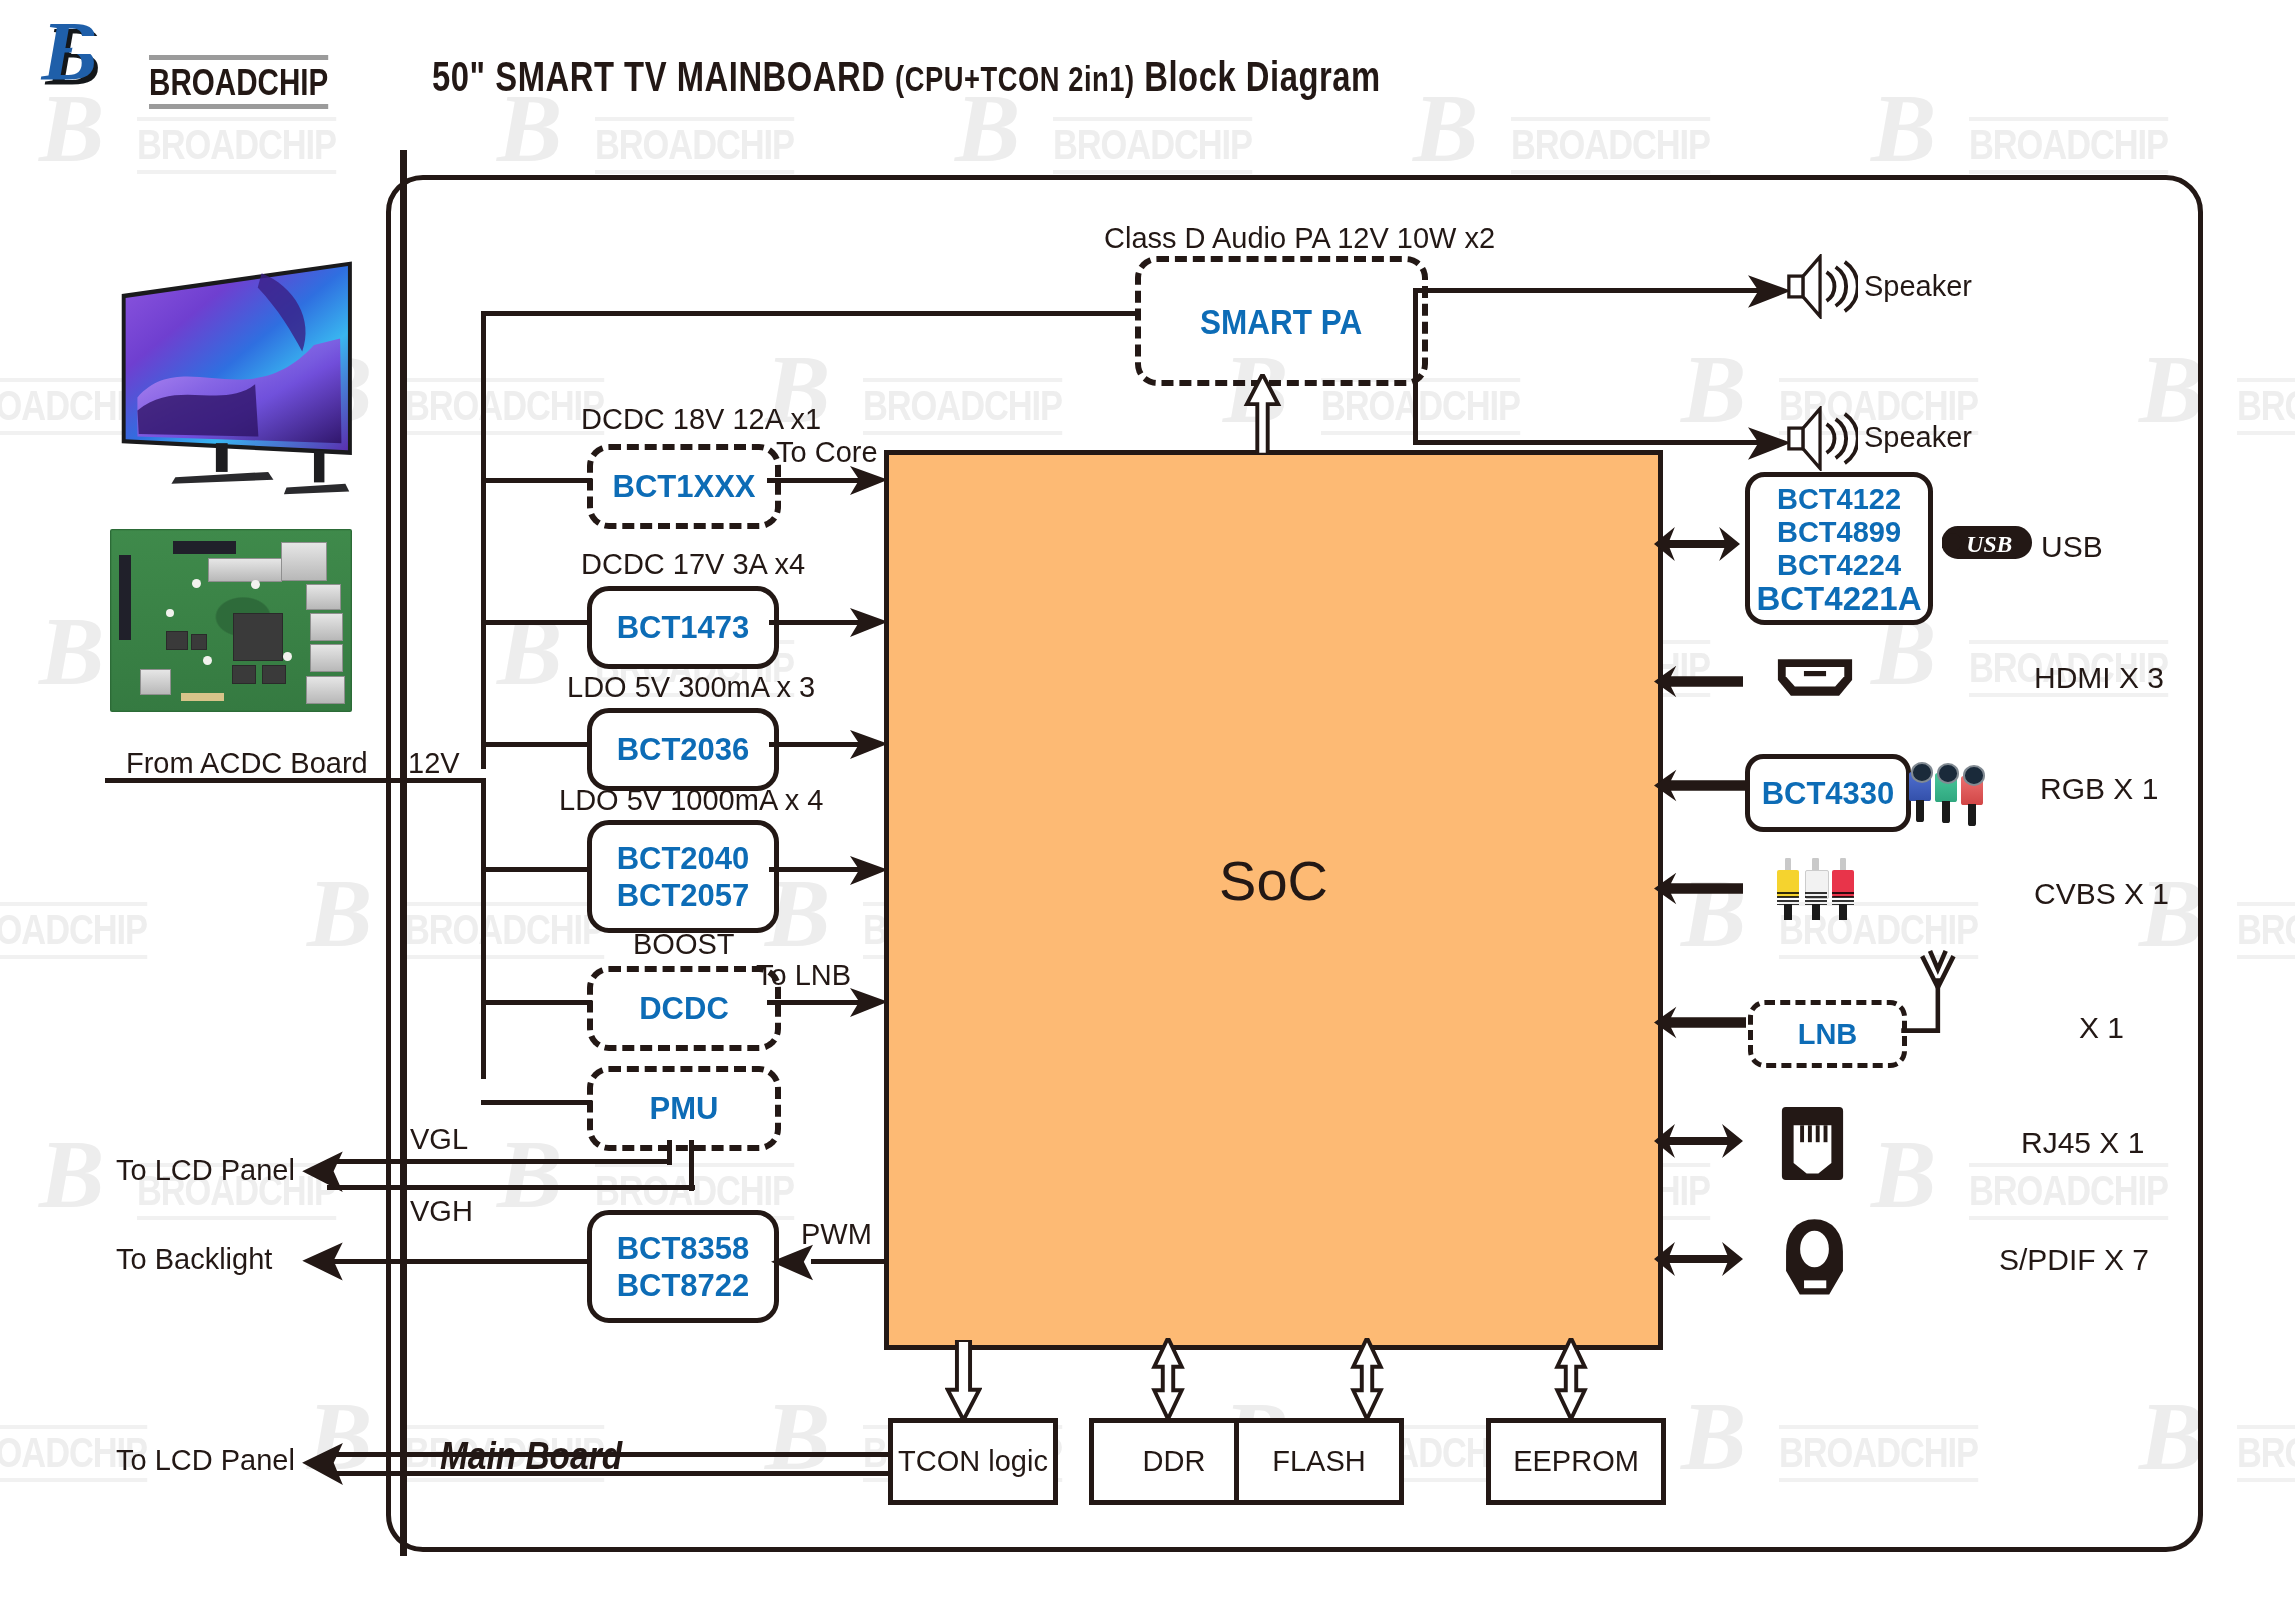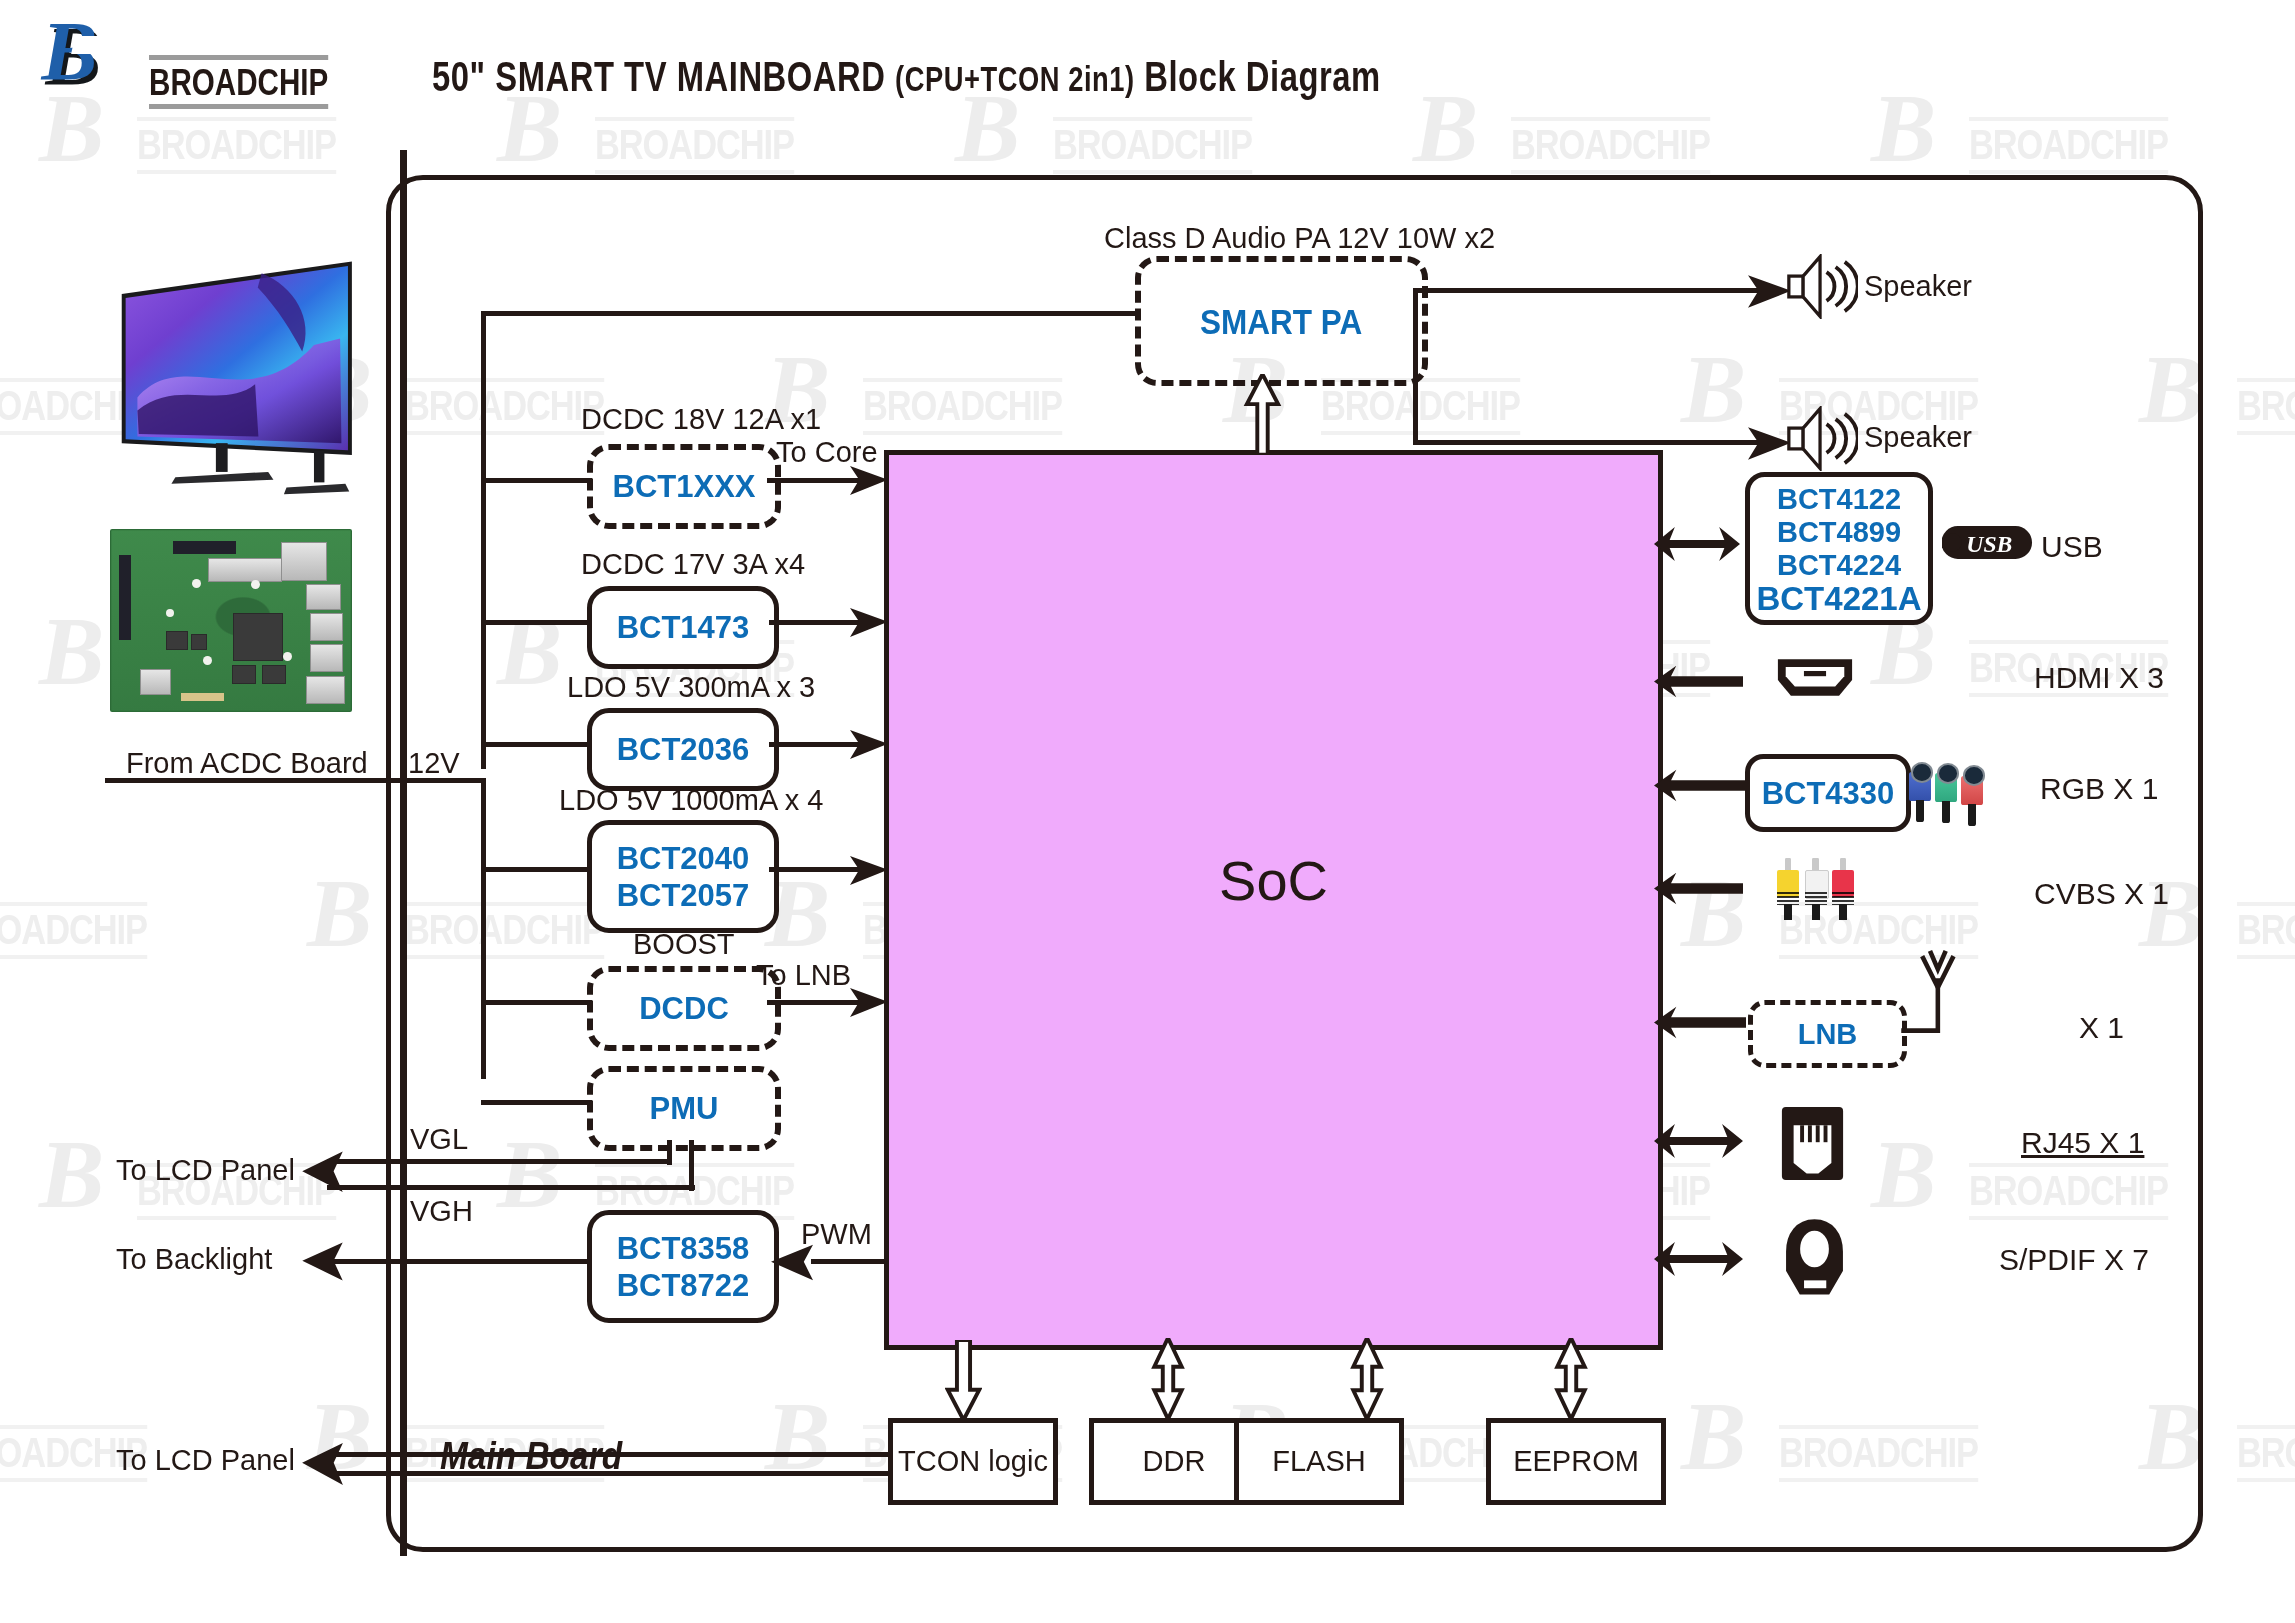"SoC" #soc { background: #f0abfc -> #fdba74 }
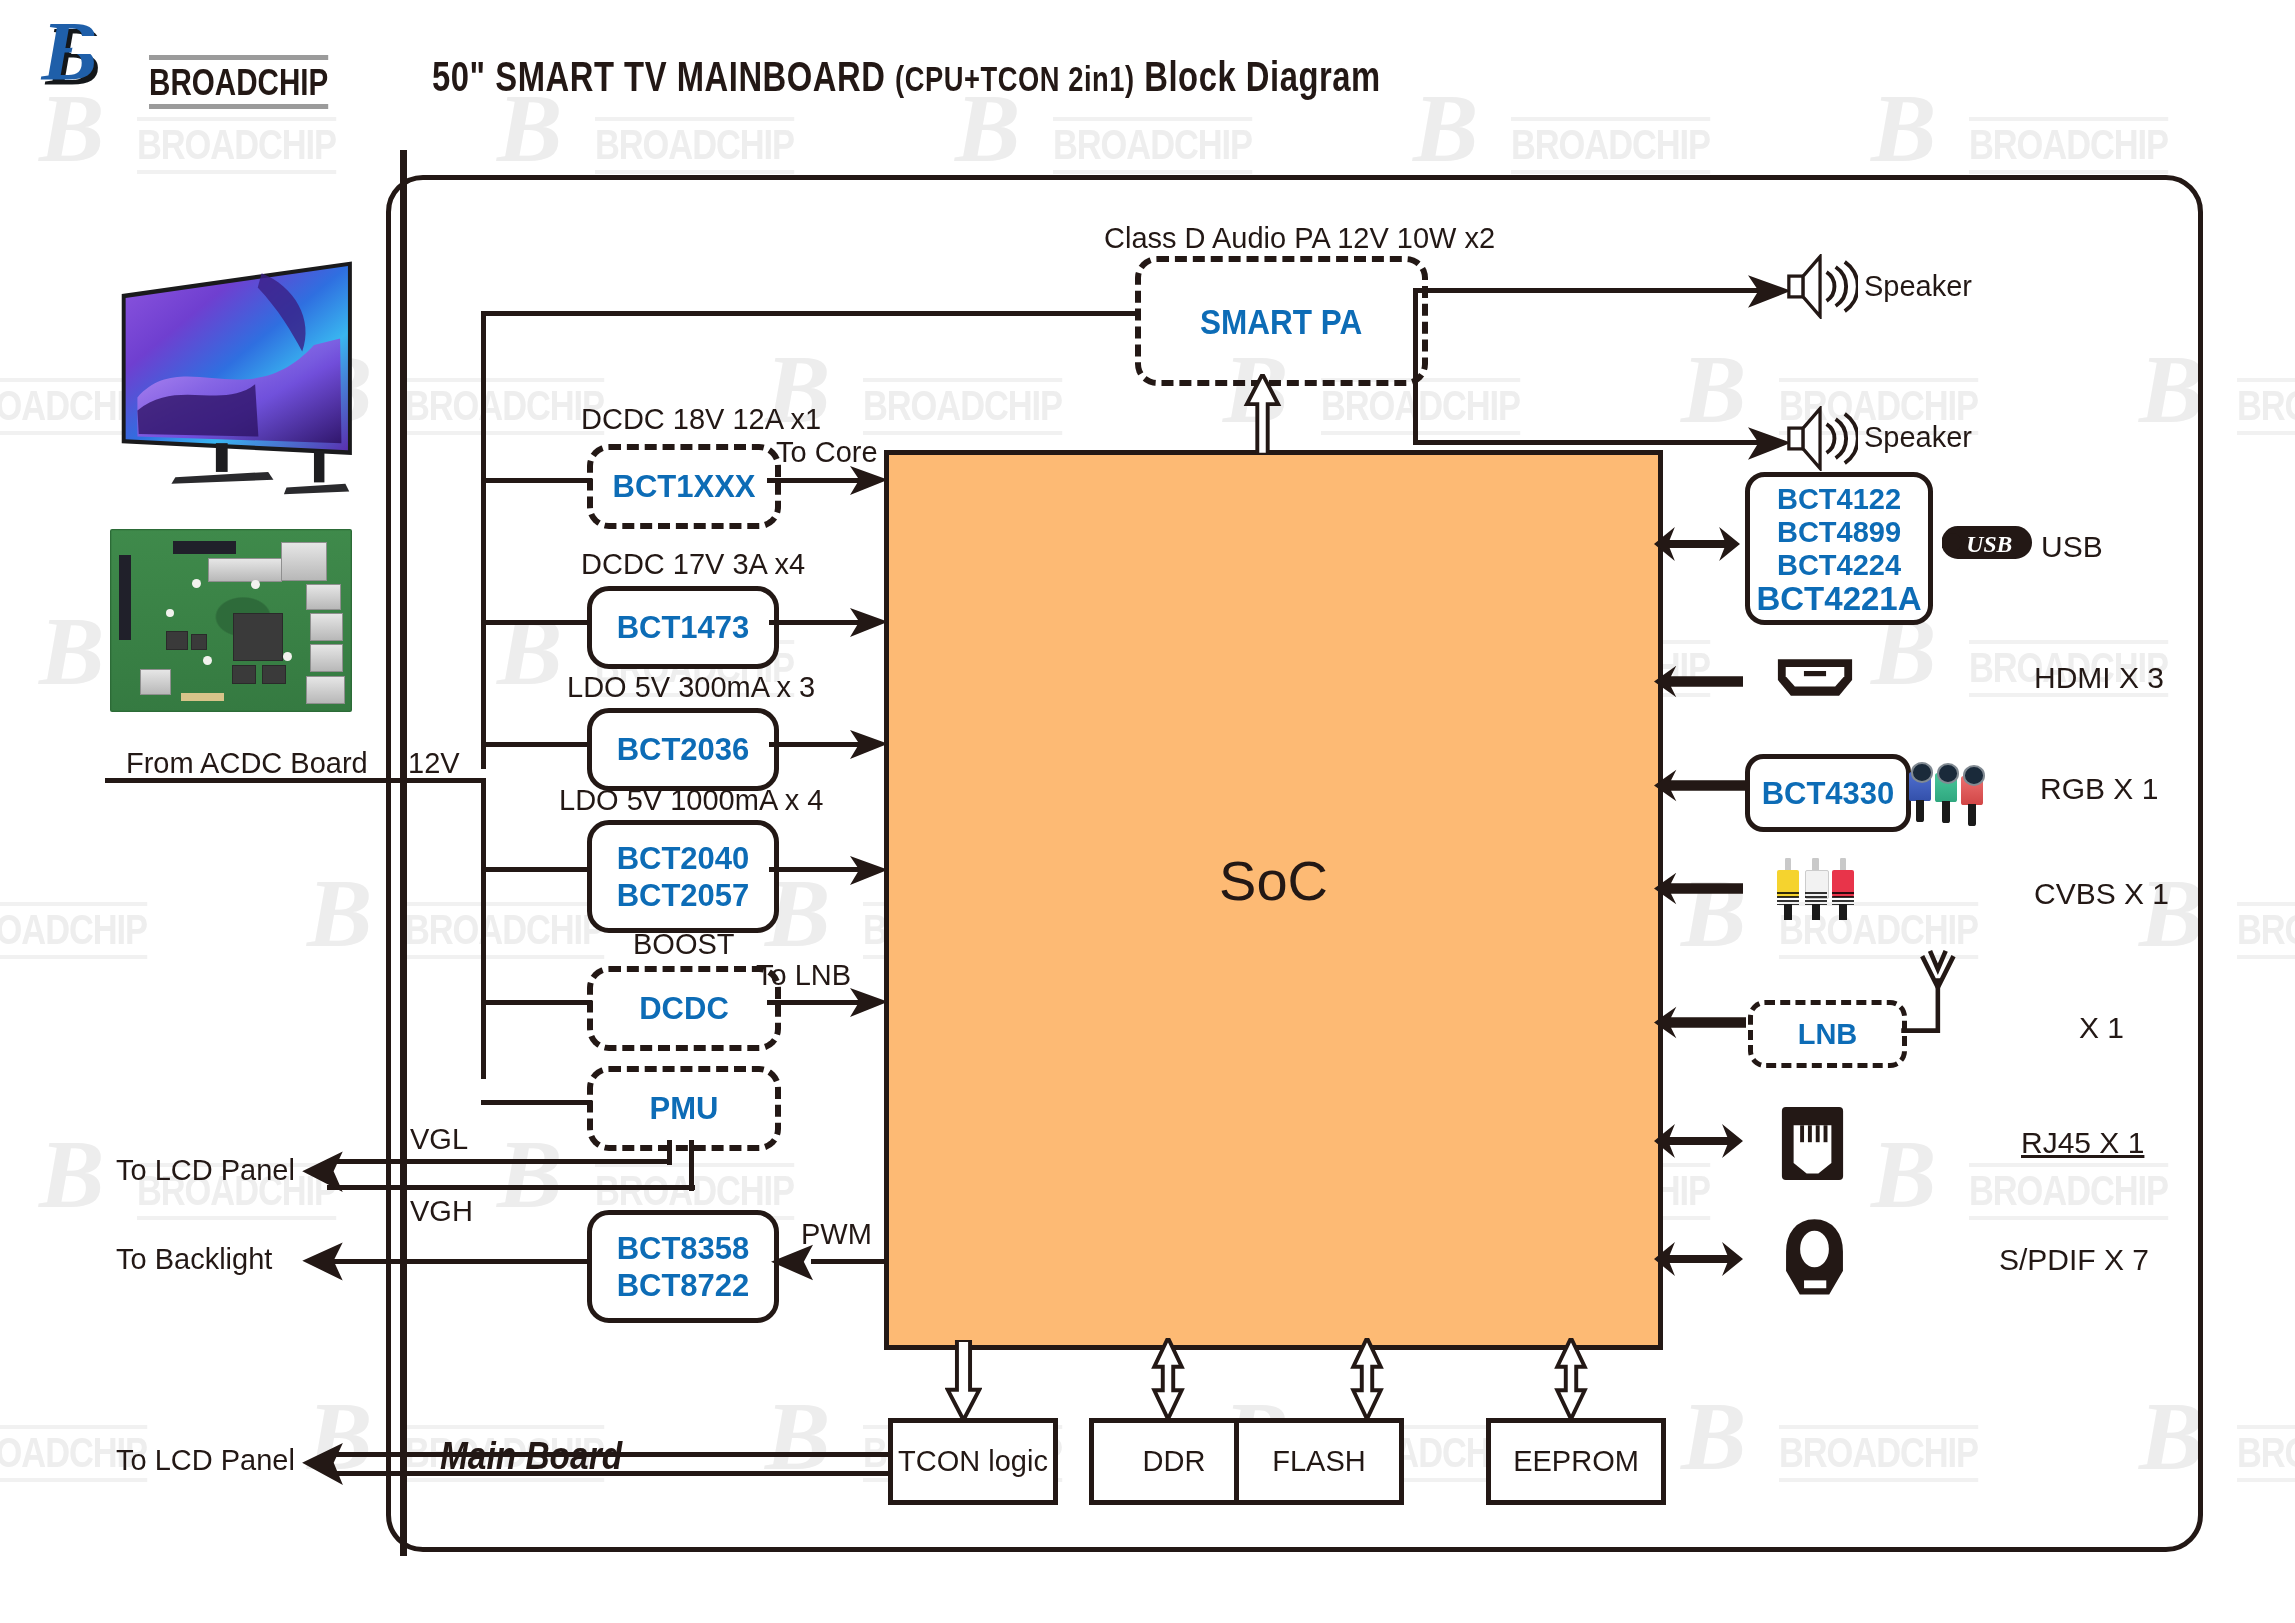"RJ45 X 1" div.abs { text-decoration: underline -> none }
